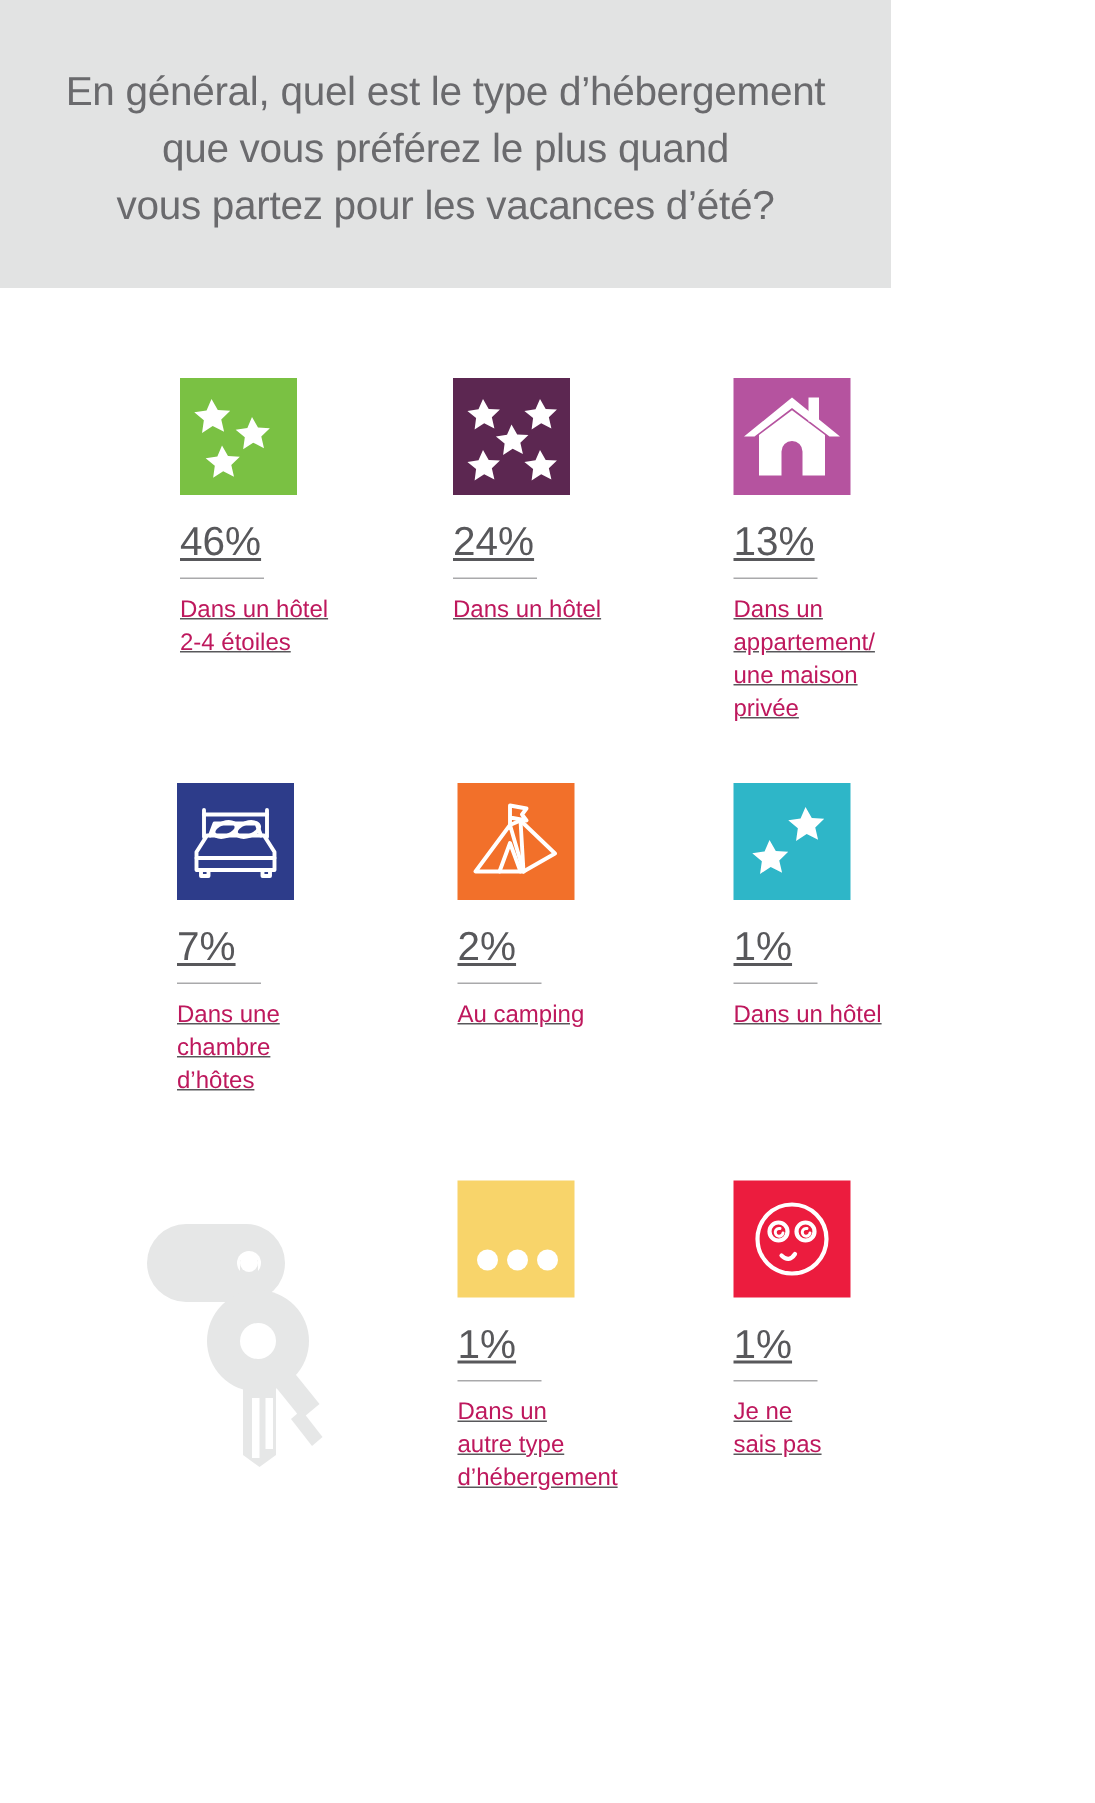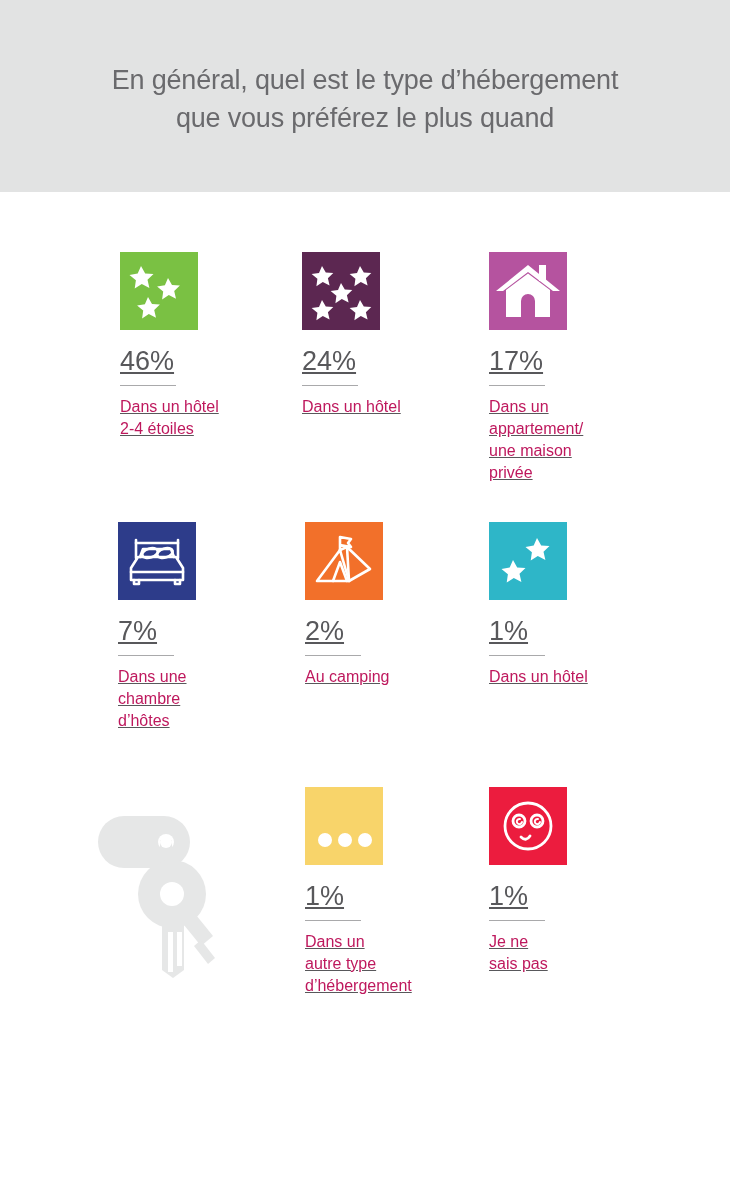"En général, quel est le" .header { width: 730px -> 594px }
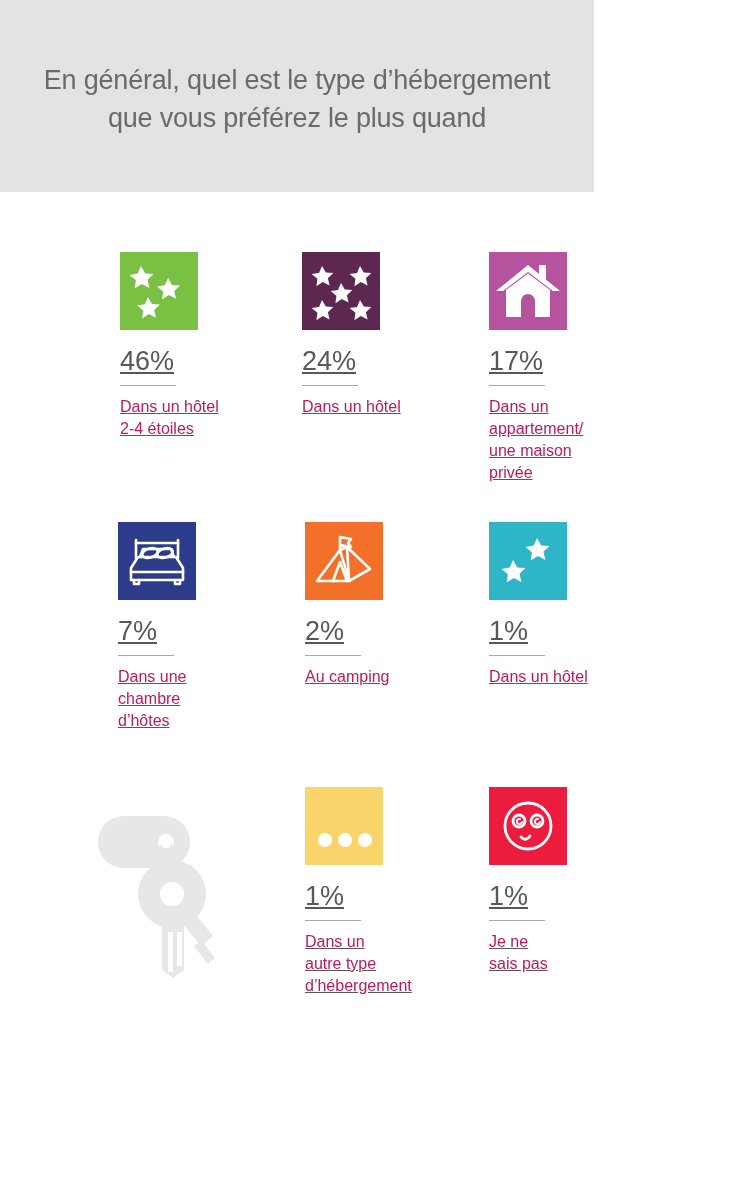"vous partez pour les vacances" div.header-line { html: none -> <div>vous partez pour les vacances d’été?</div> }
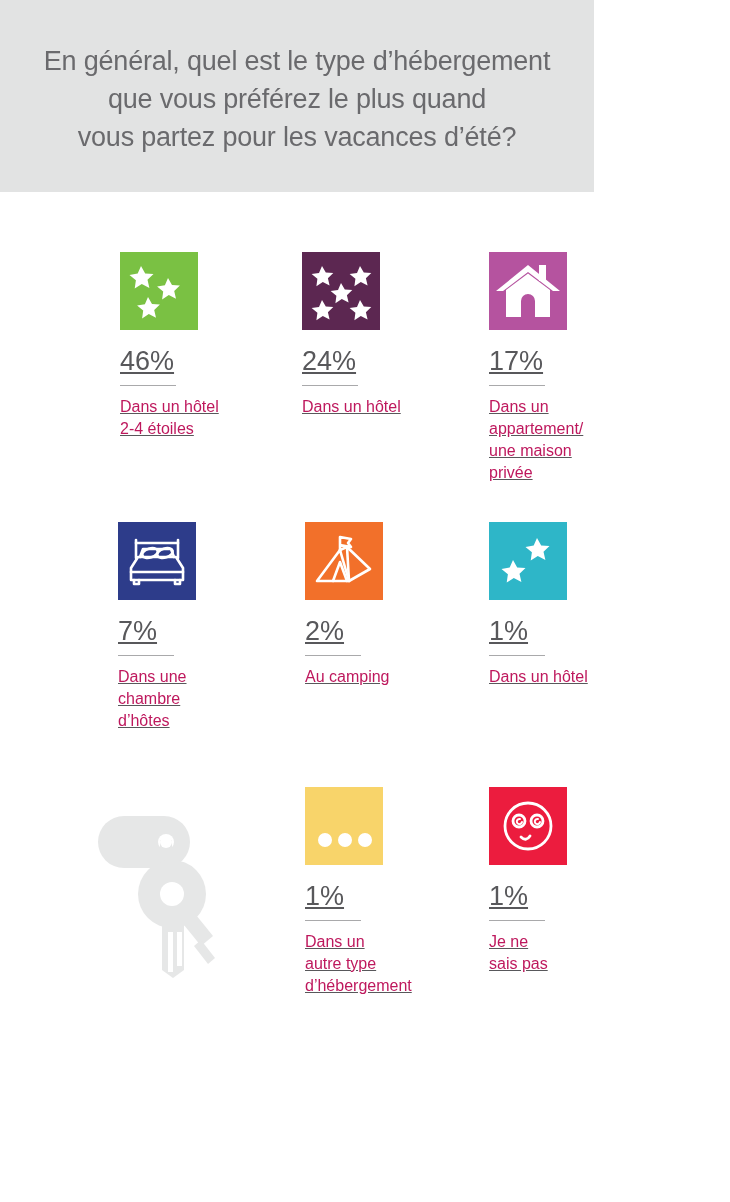"17%" div.pct { text: 17% -> 13% }
